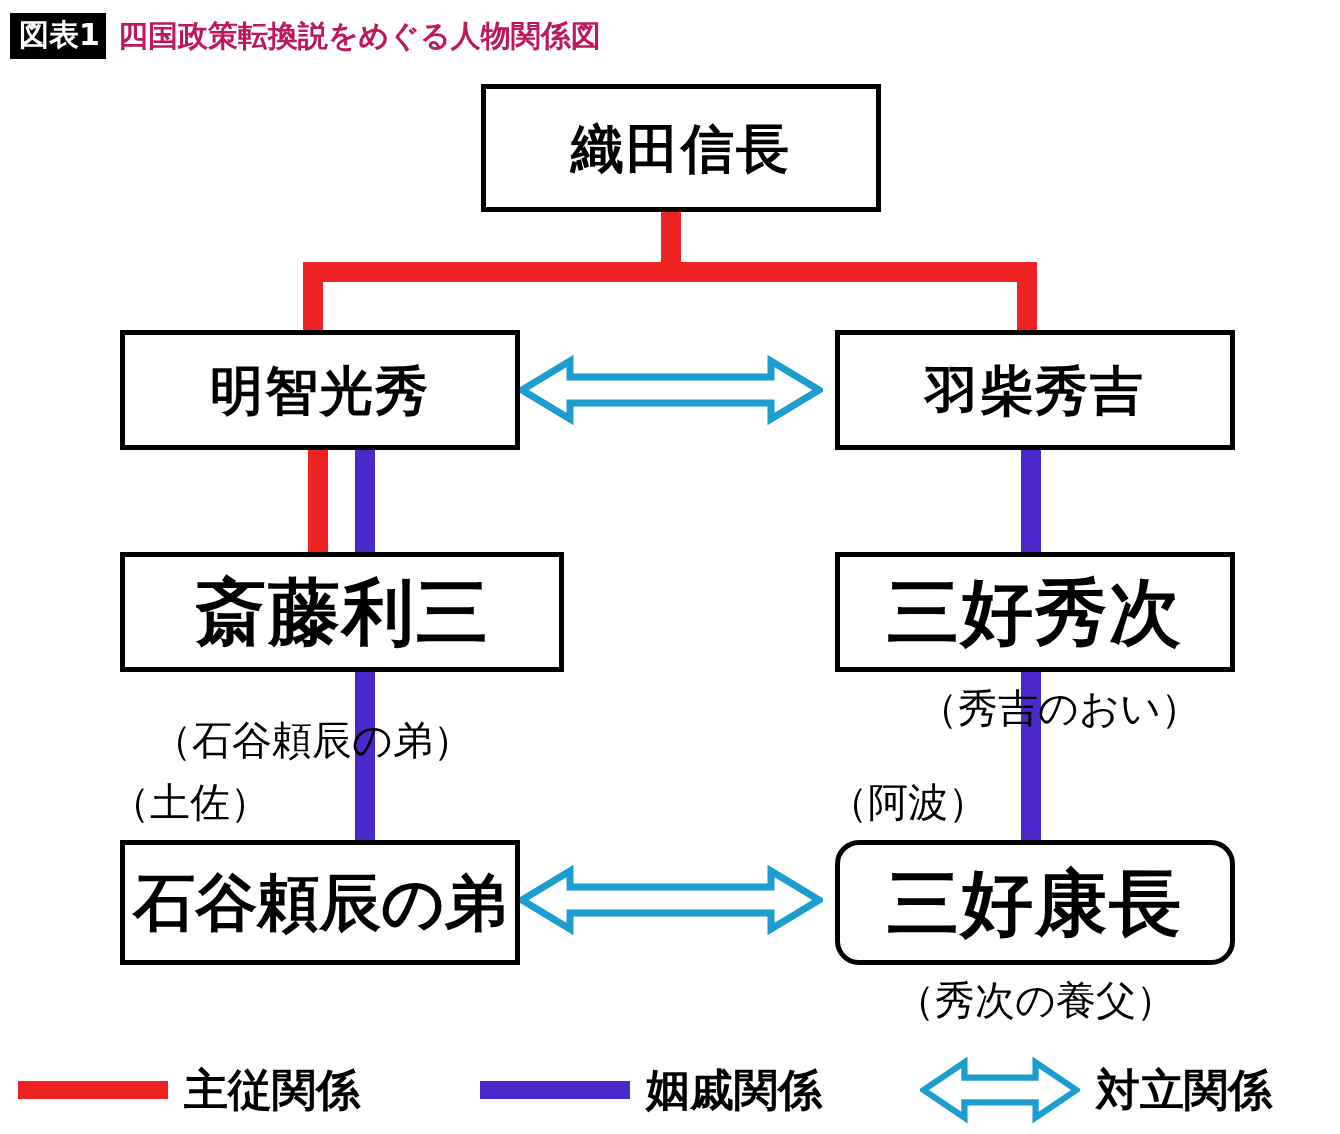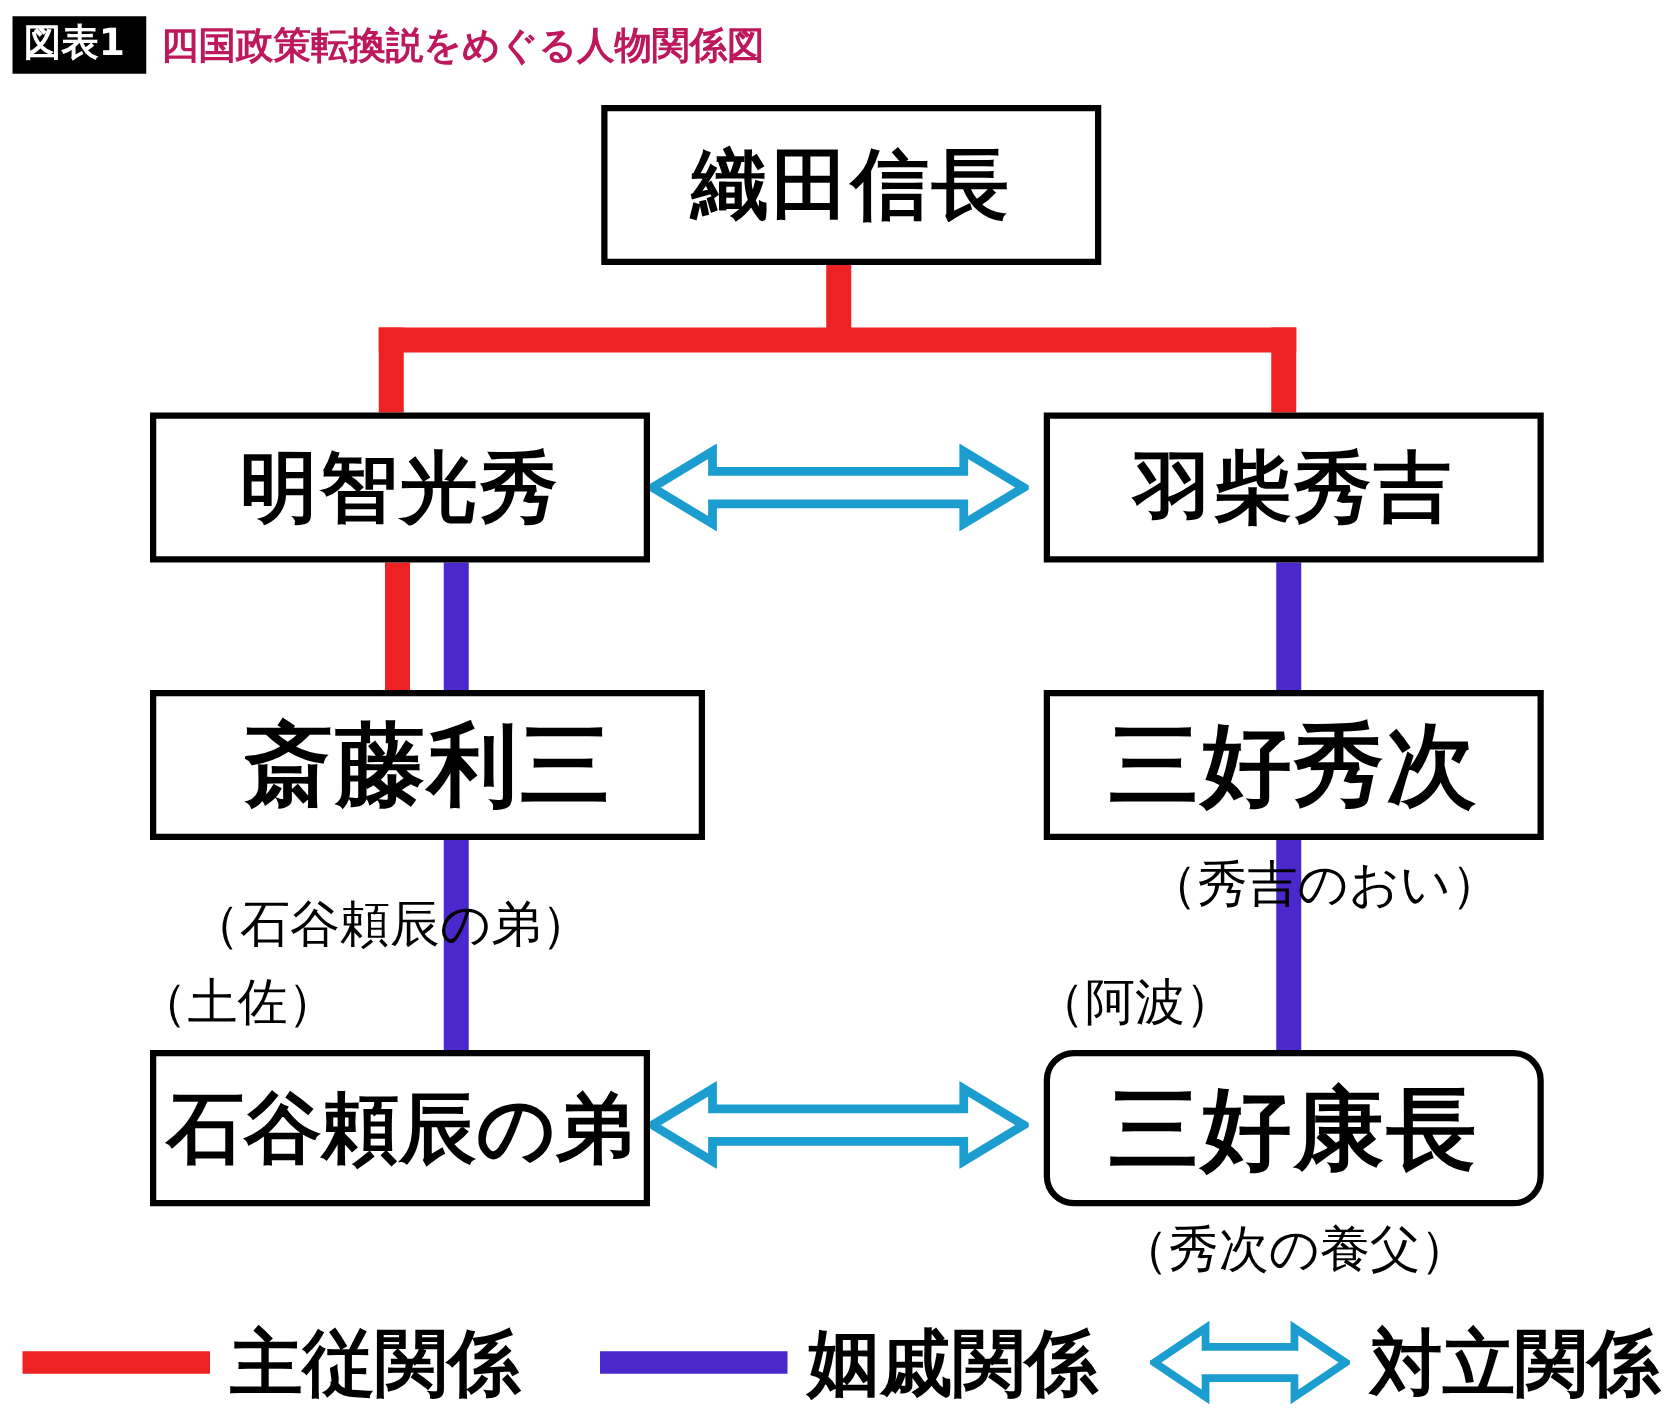"図表1" .title-badge { padding: 7px 17px 9px 9px -> 7px 6px 9px 9px }
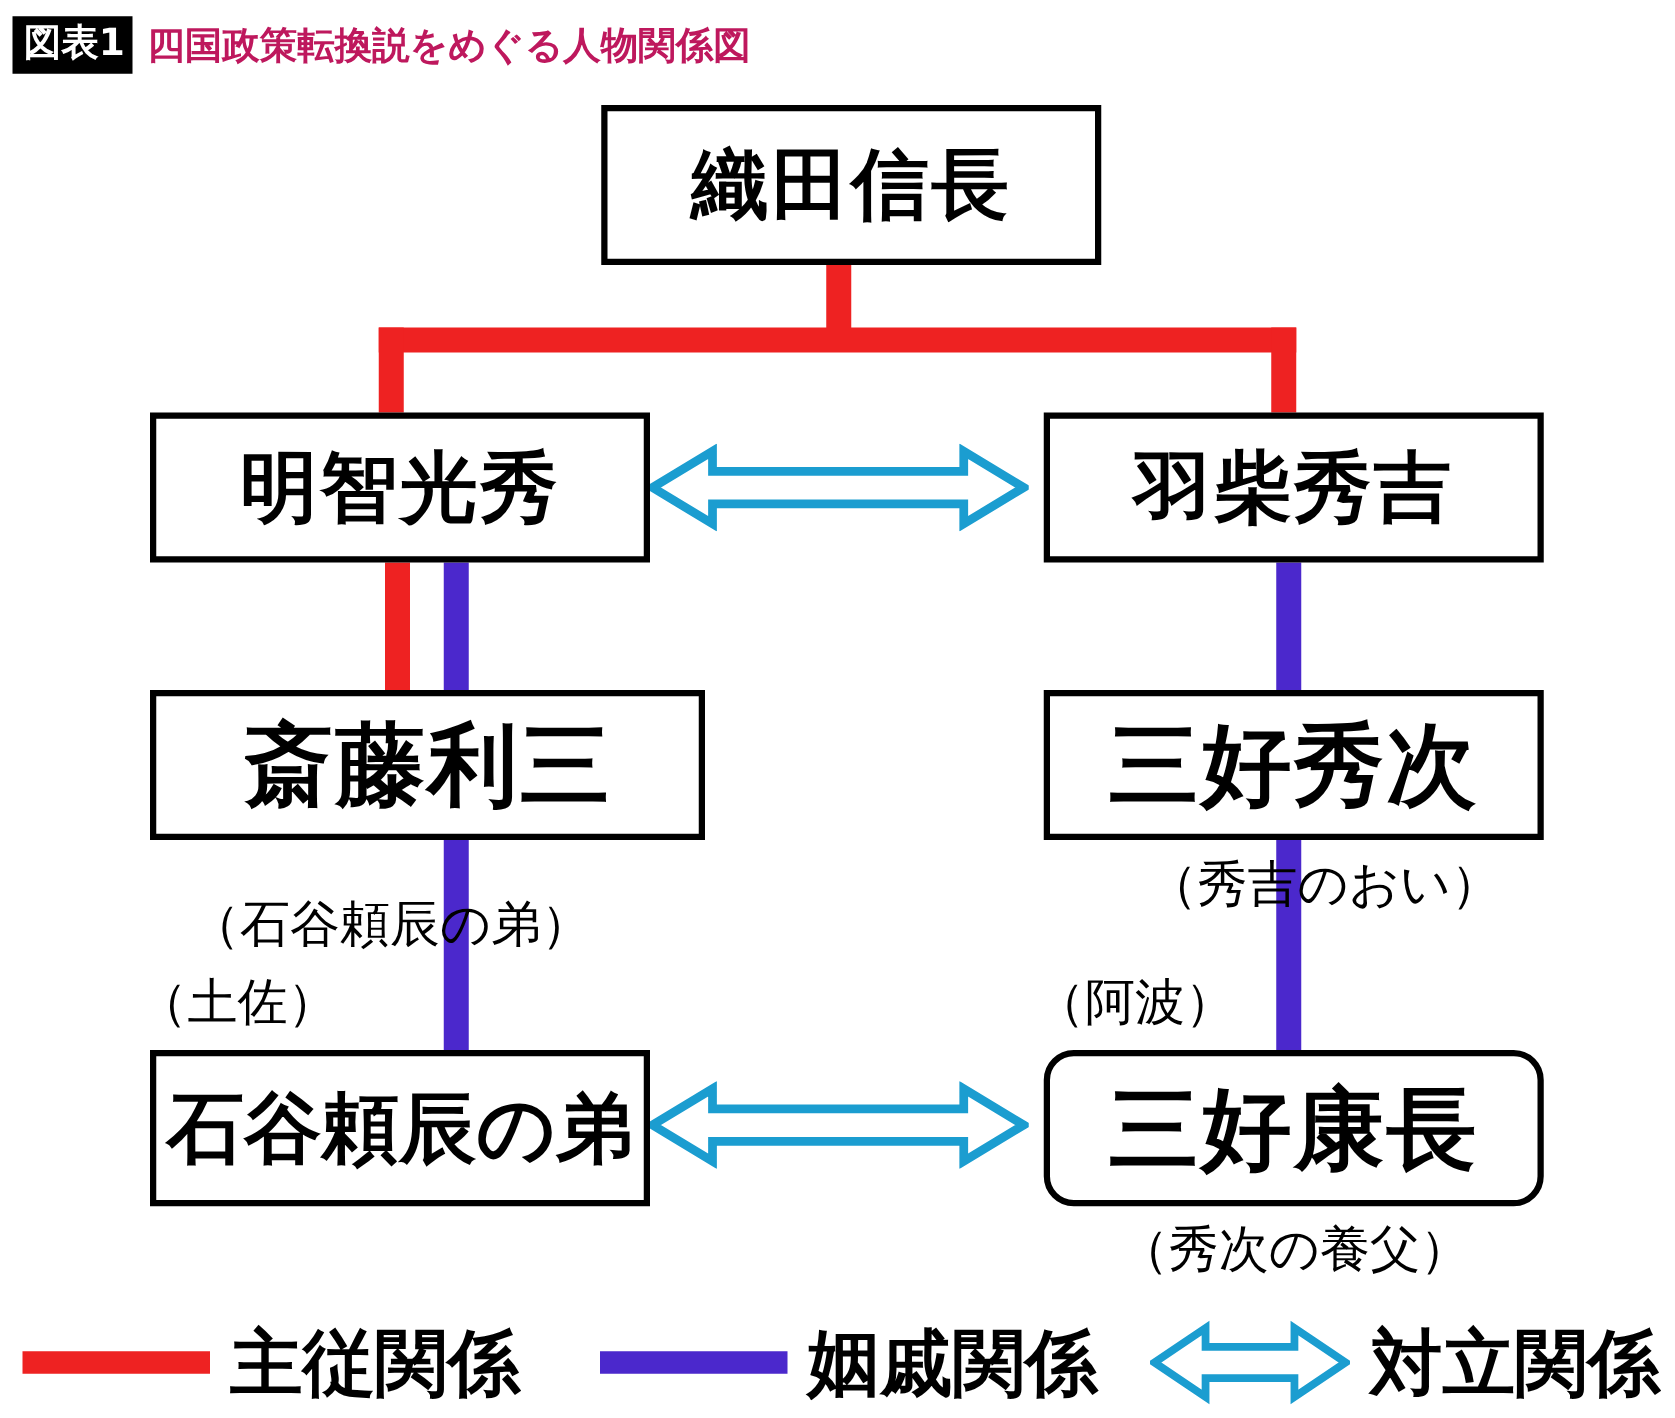"織田信長" .n-size-a .node-label { font-size: 62px -> 53px }
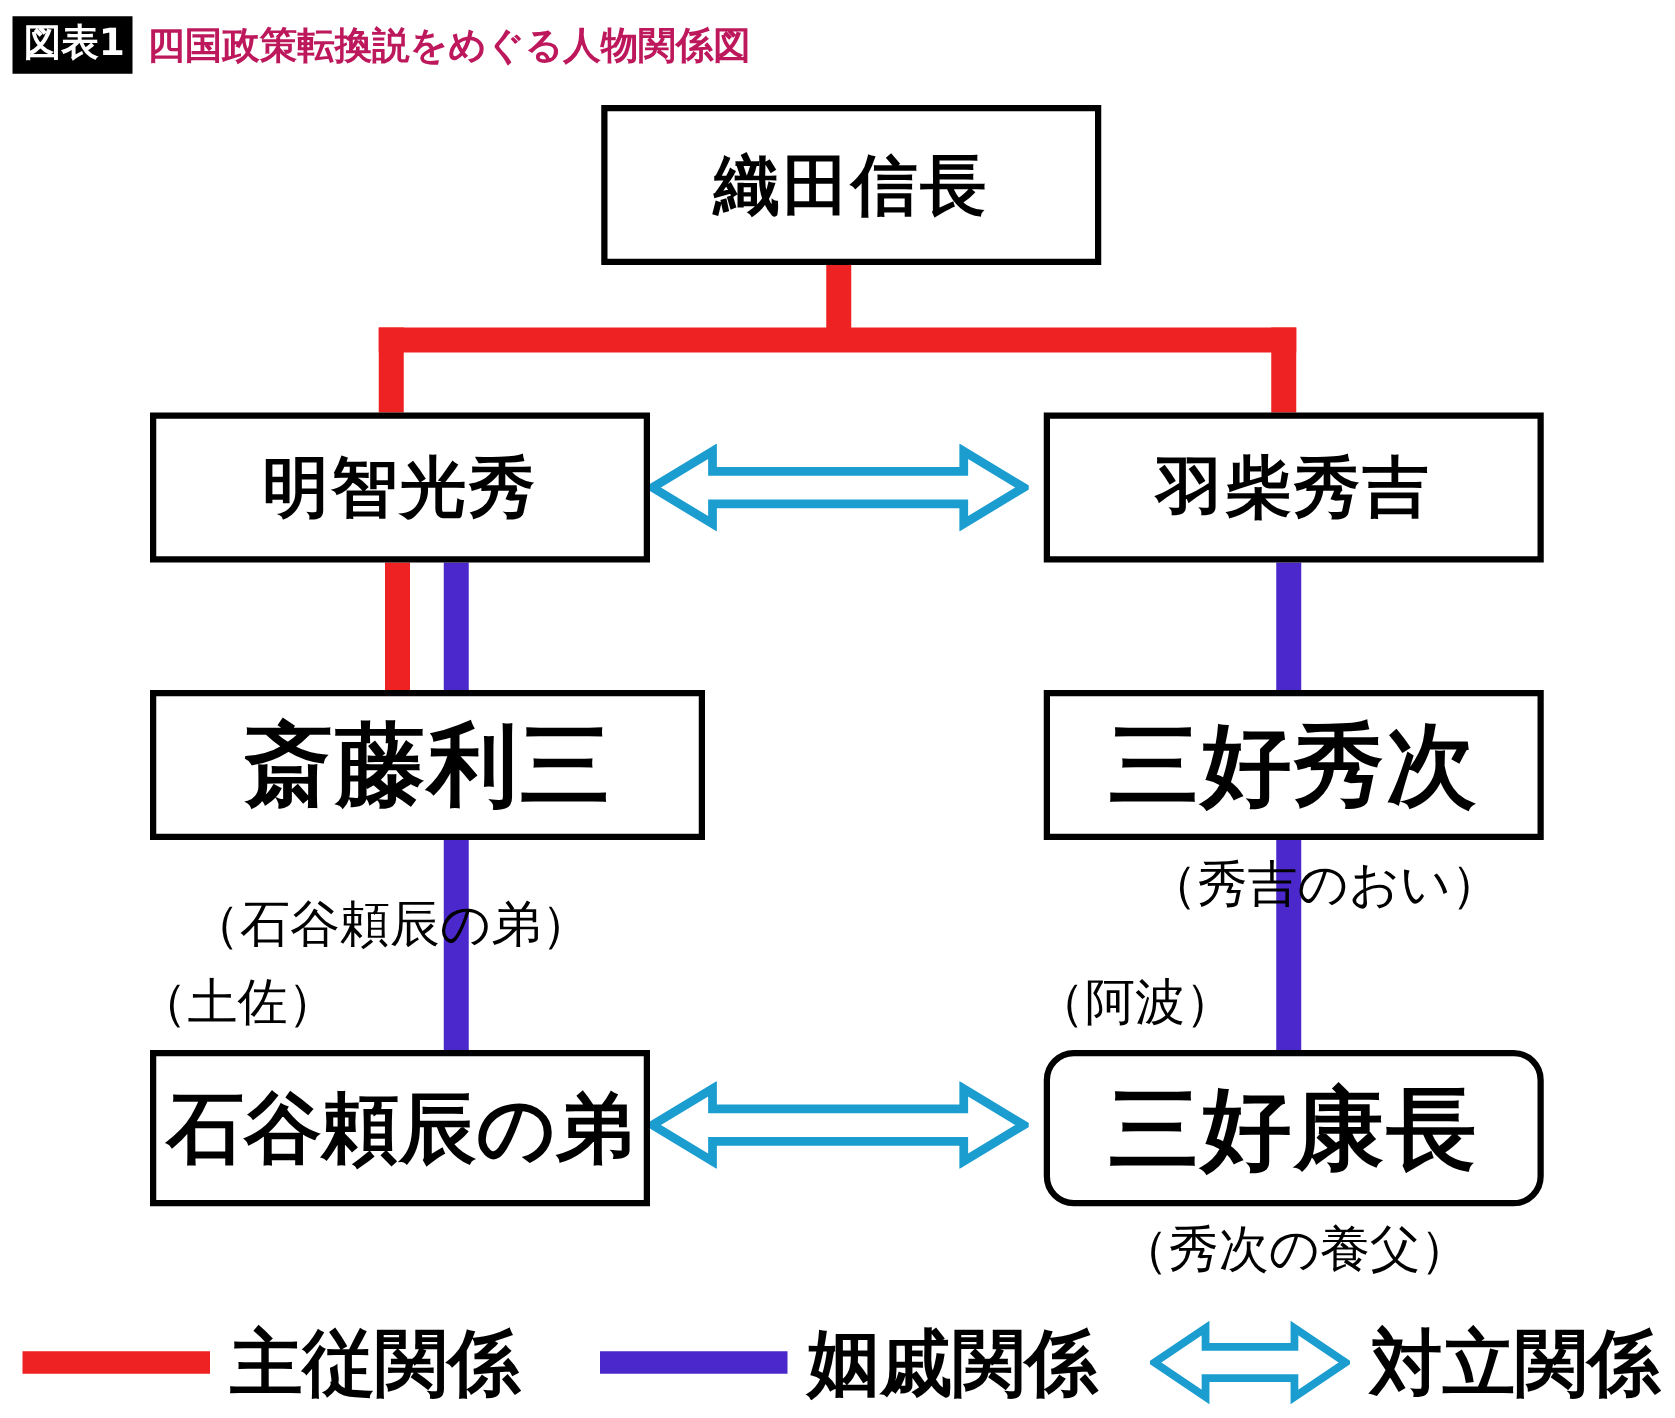"主従関係" .legend-text { font-size: 58px -> 44px }
